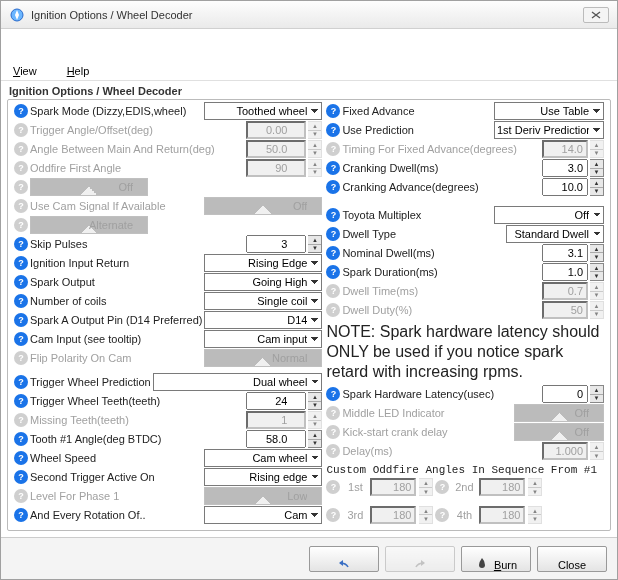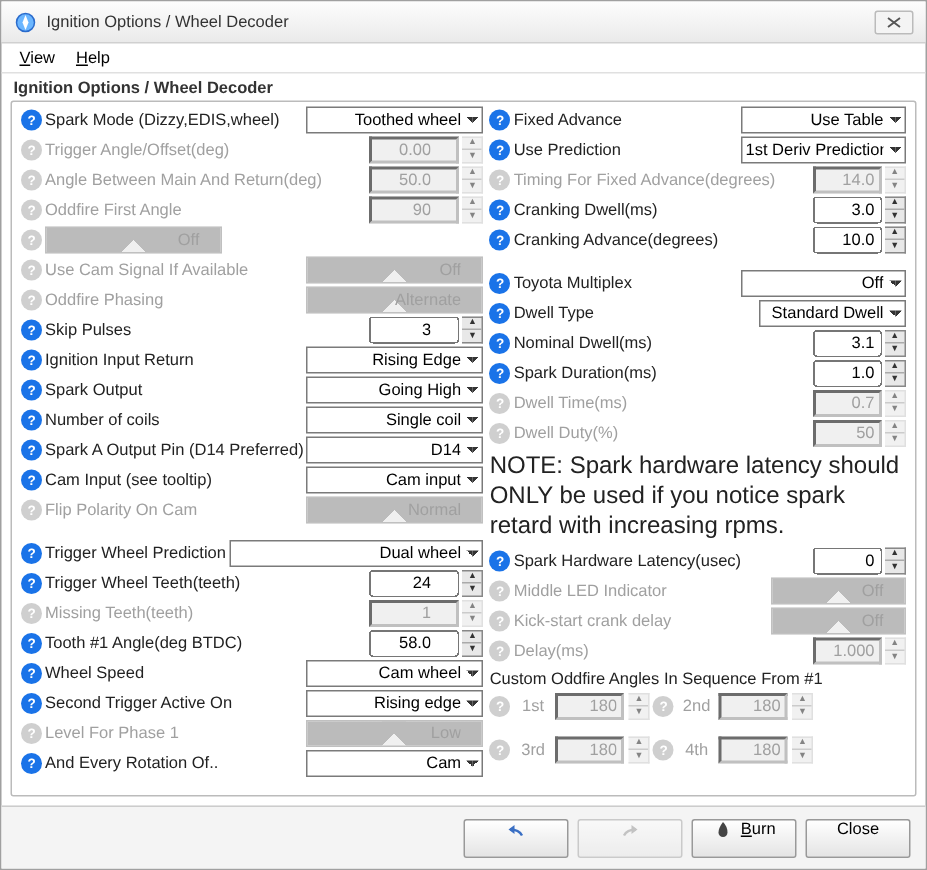"View" .menubar { gap: 2px -> 18px; margin-top: none -> 32px }
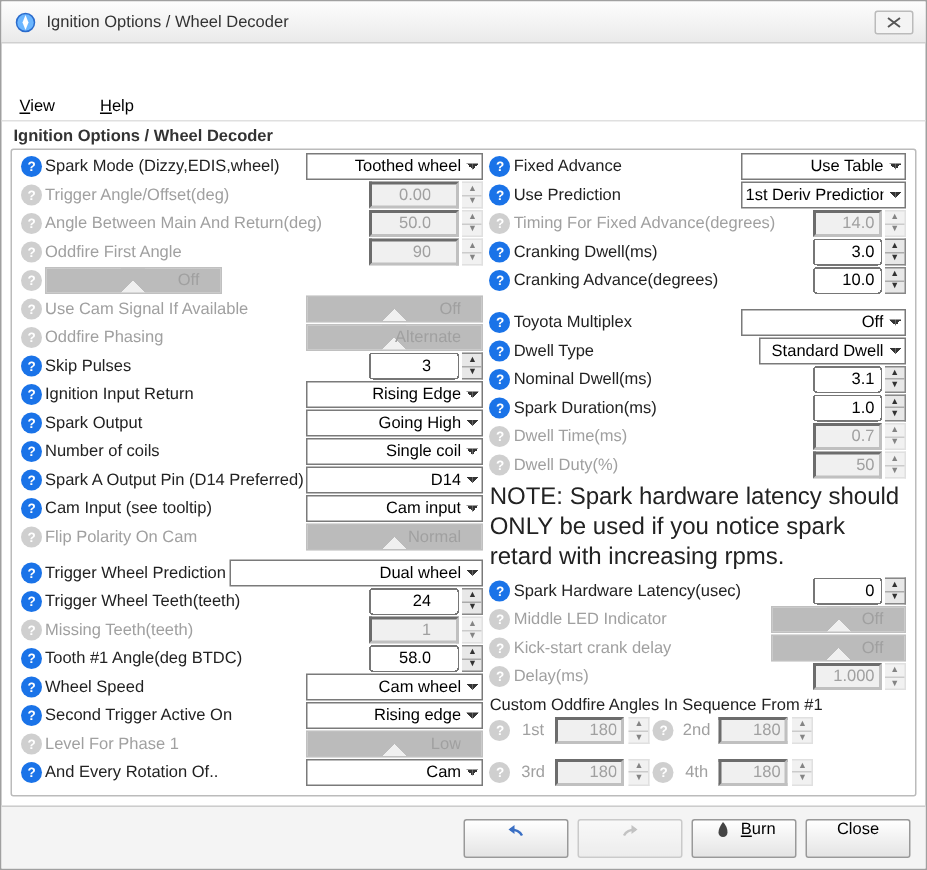"Oddfire Phasing" span.lbl { html: <span>Oddfire Phasing</span> -> none }
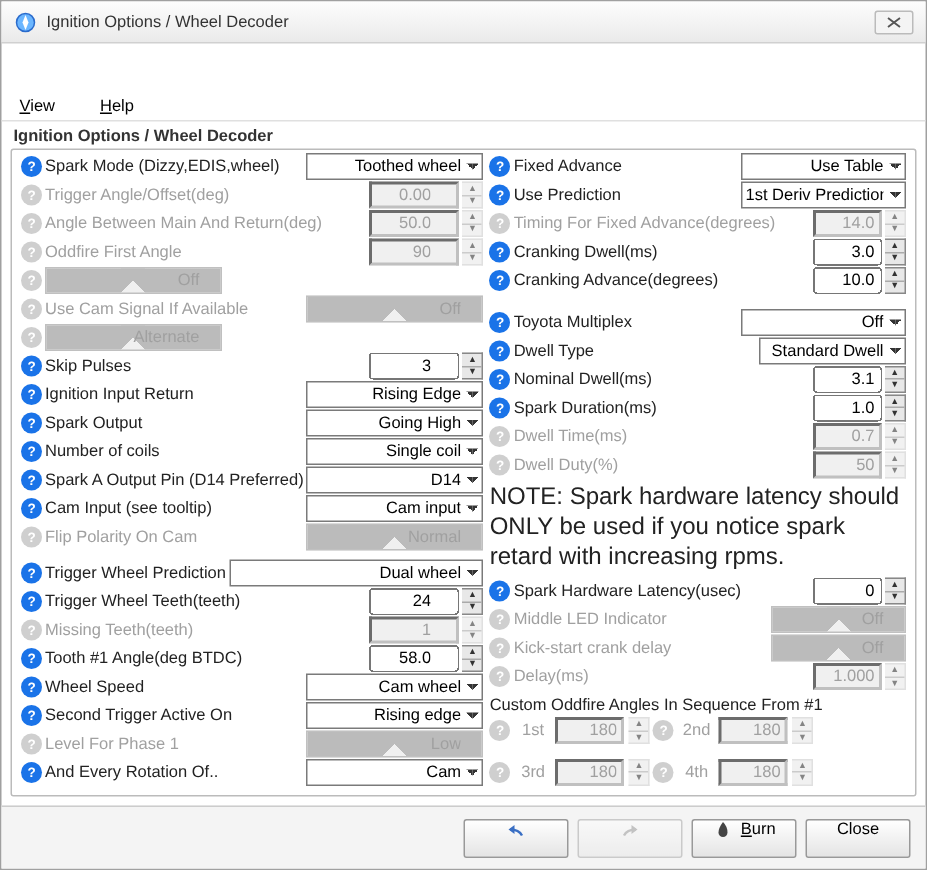"Custom Oddfire Angles In Sequence" .subhead { font-family: none -> Liberation Mono, monospace }
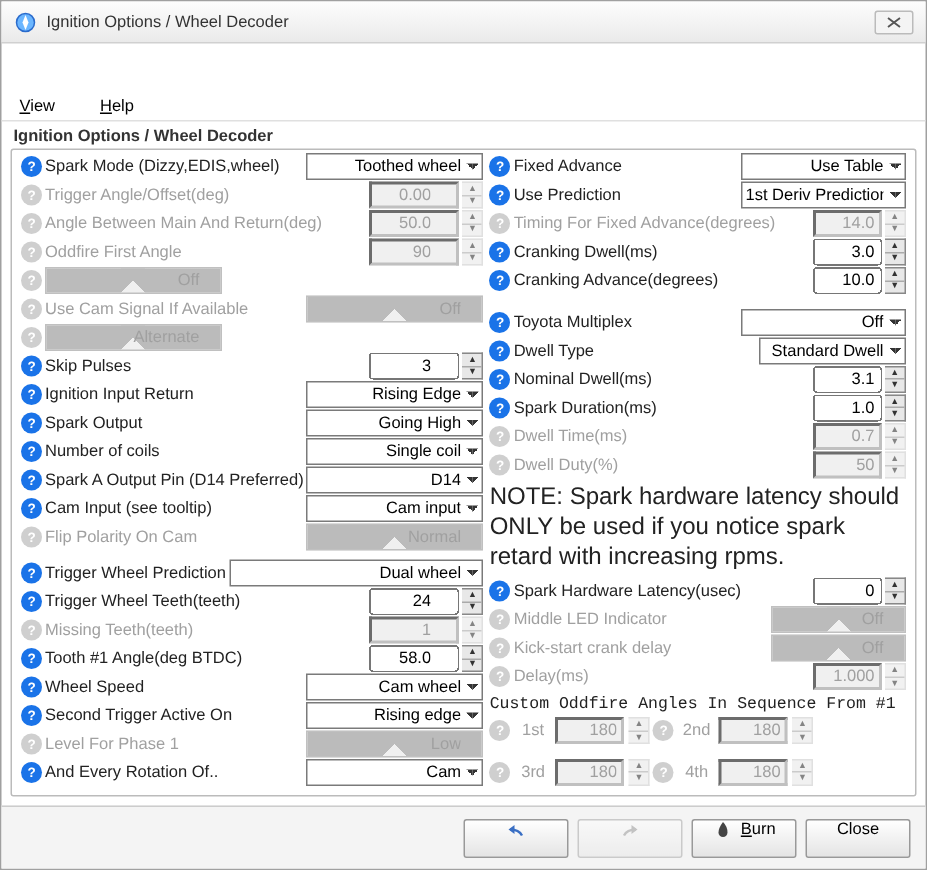"Burn" .btn { align-items: flex-start -> flex-end }
